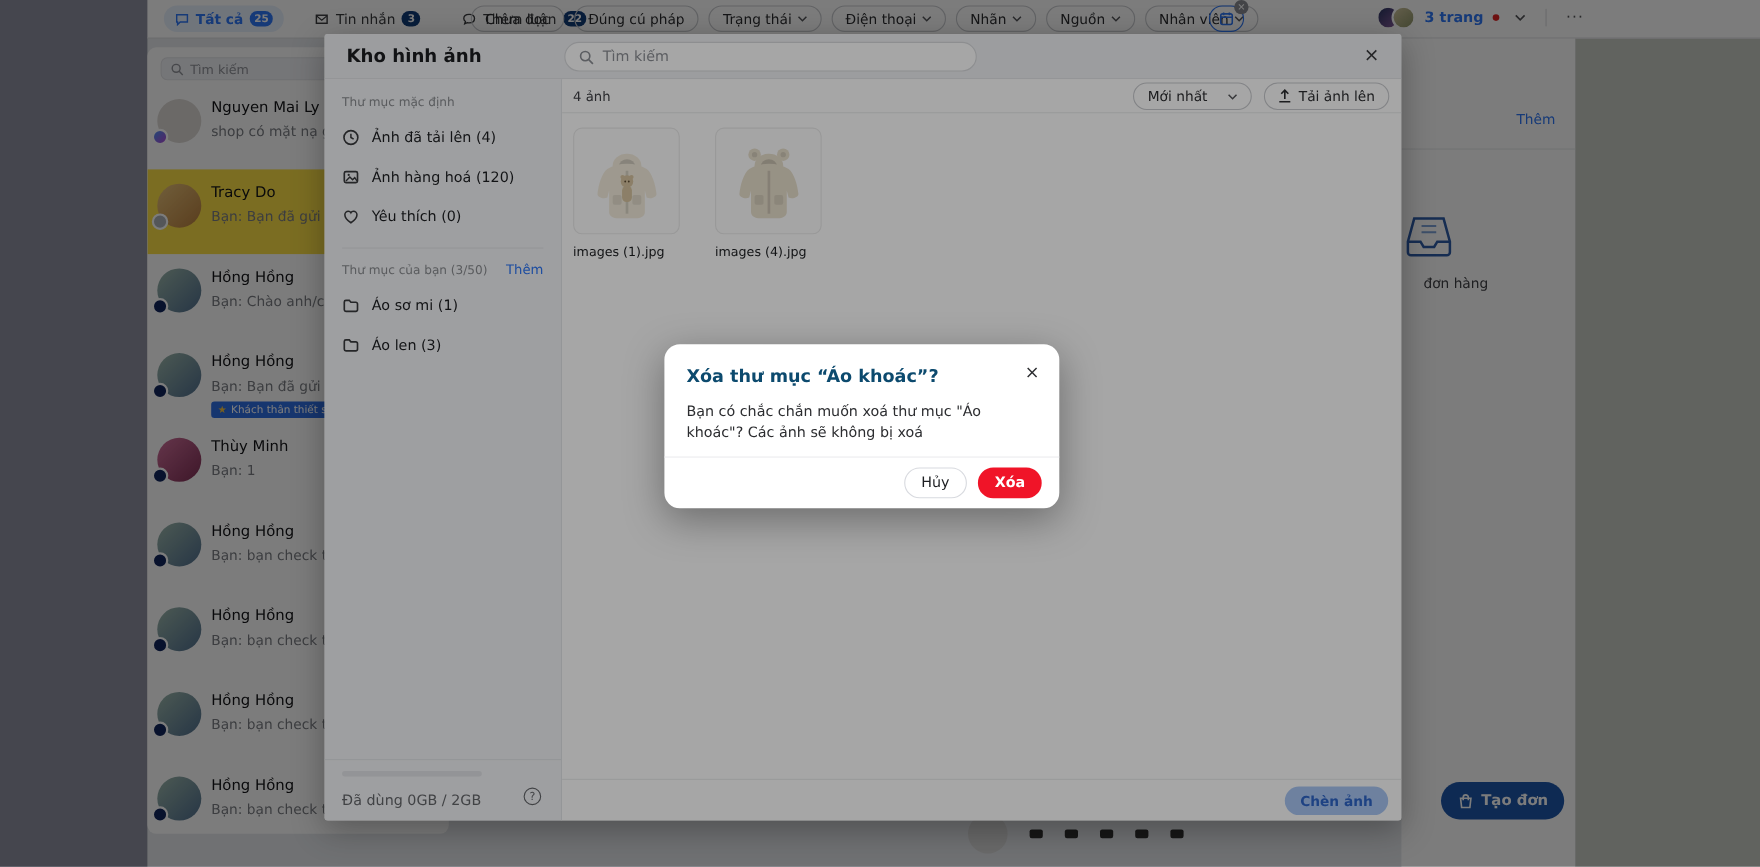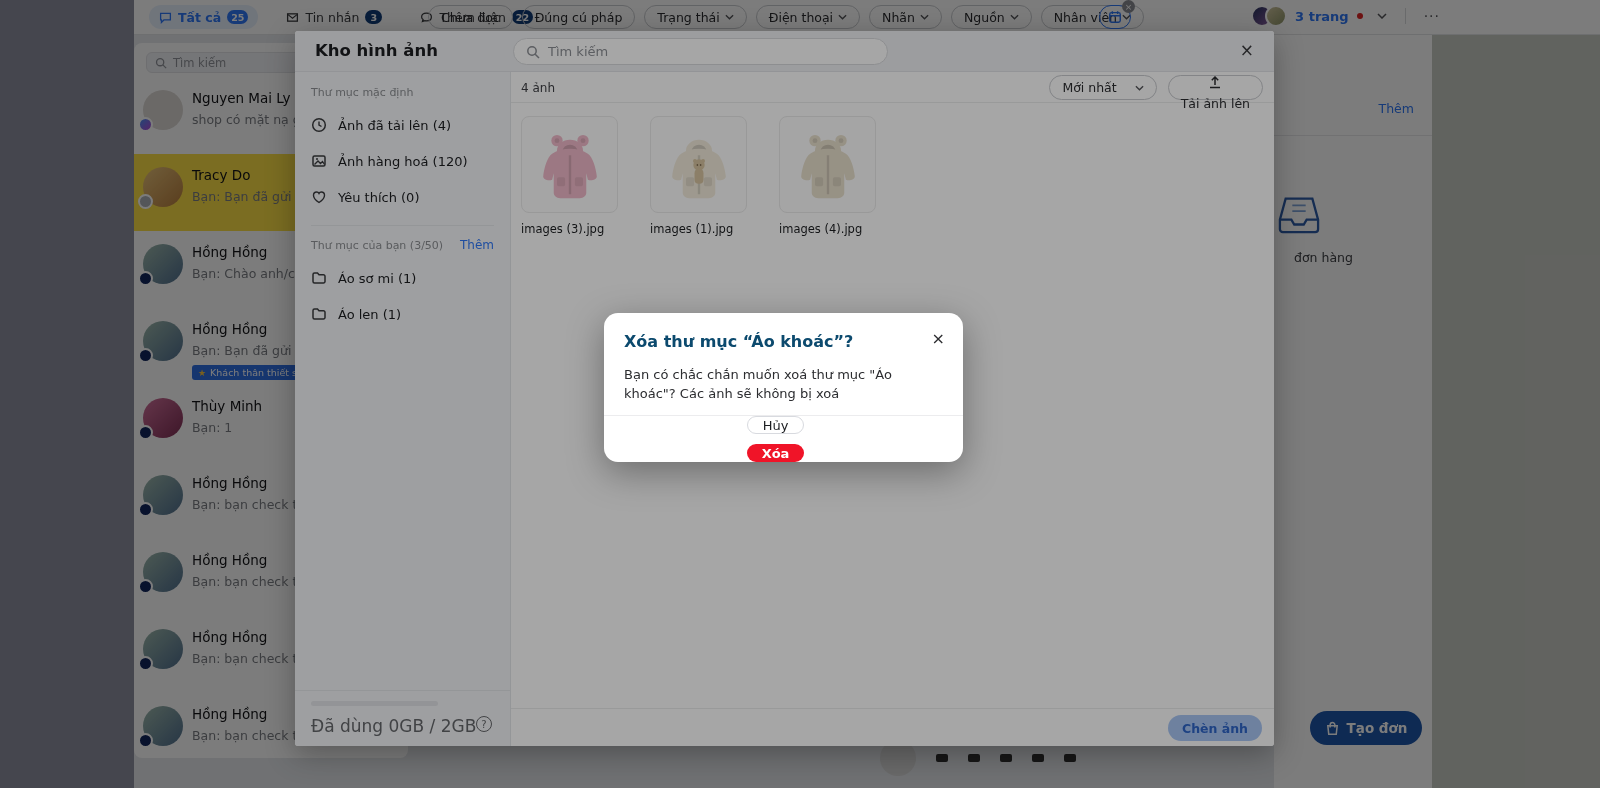"Tải ảnh lên" .upload-btn { flex-direction: column -> none }
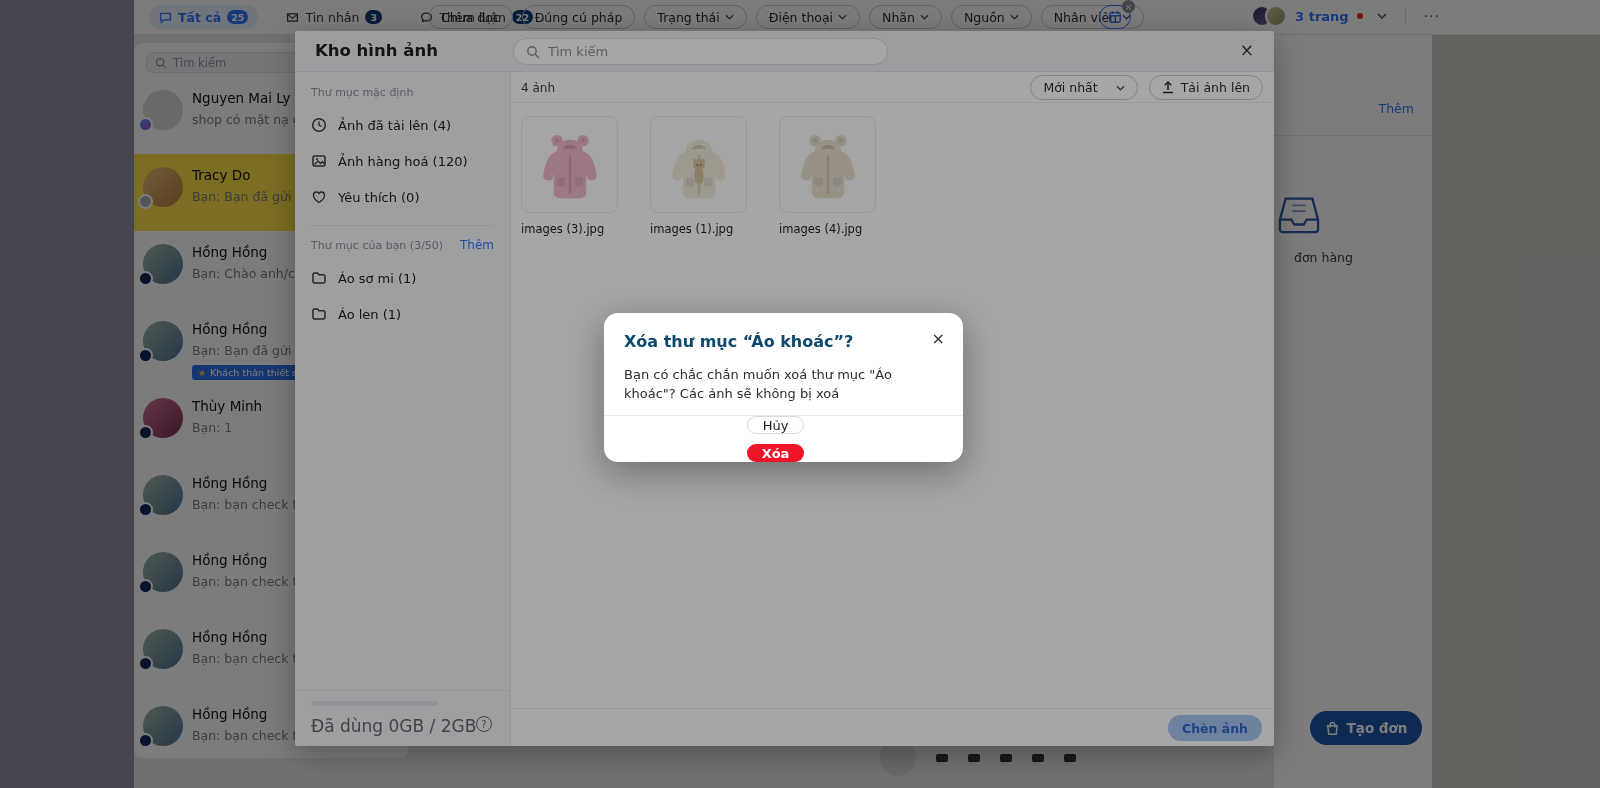"images (3).jpg" div.img-card { html: <div> <div> <svg> <g> <circle></circle> <circle></circle> <circle></circle> <circle></circle> </g> <ellipse></ellipse> <ellipse></ellipse> <path></path> <rect></rect> <rect></rect> <rect></rect> </svg> </div> <div>images (3).jpg</div> </div> -> none }
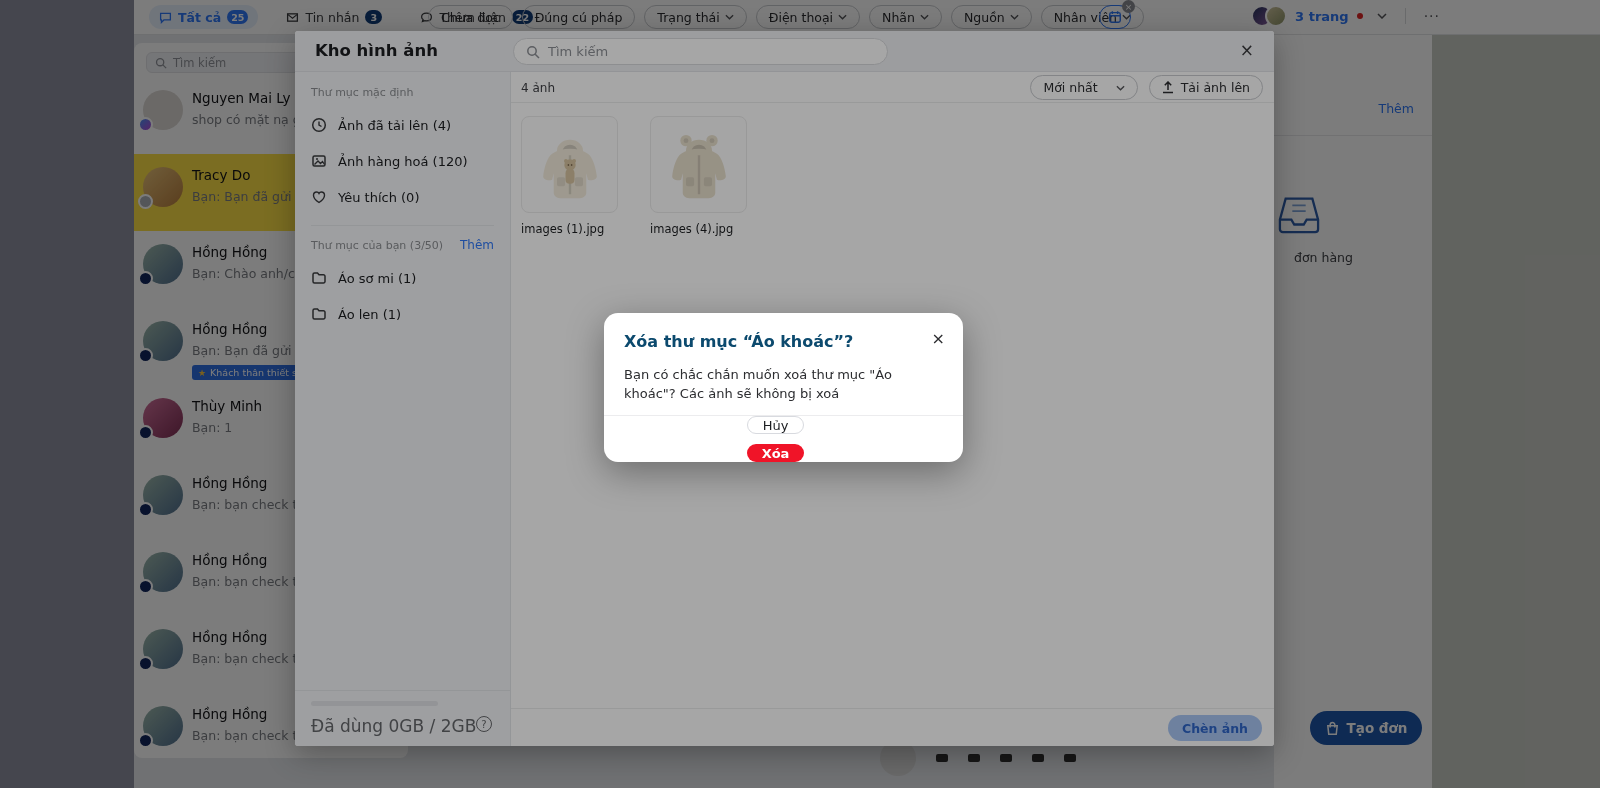"Áo len (1)" span { text: 1 -> 3 }
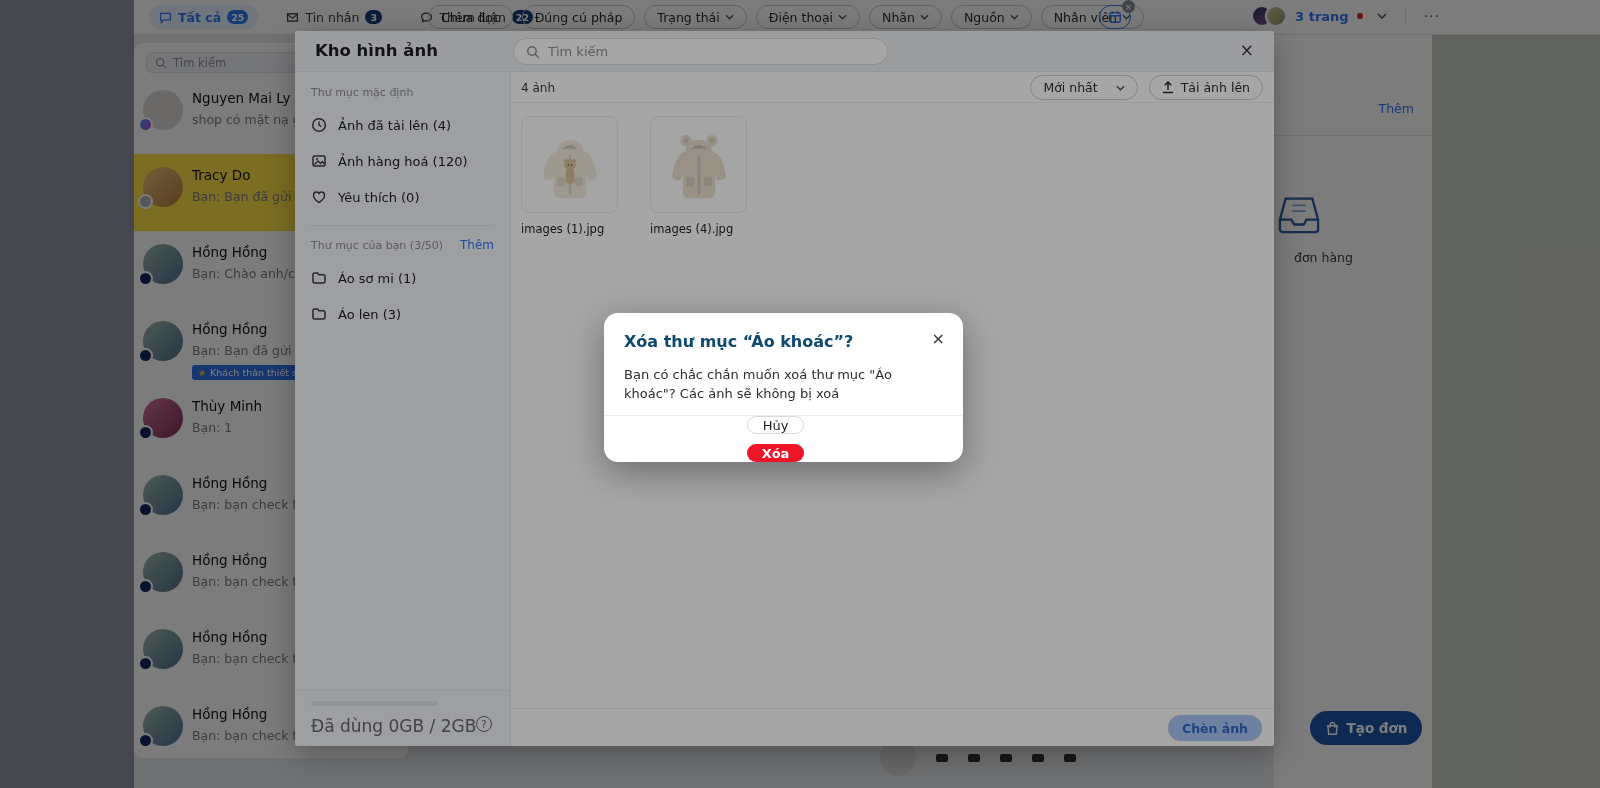"Hủy" .dialog-foot { flex-direction: column -> none }
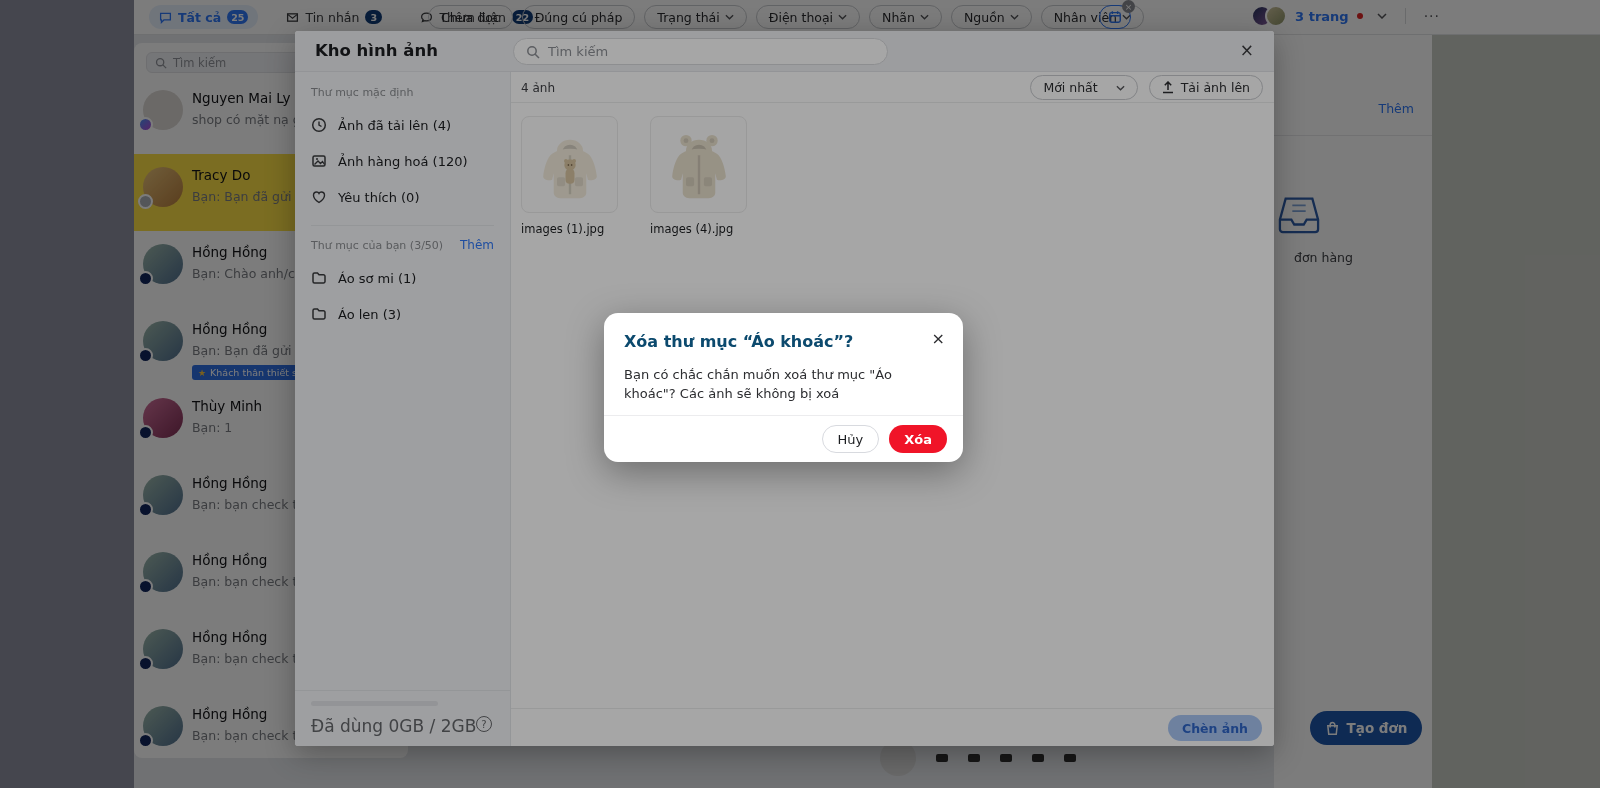"Đã dùng 0GB / 2GB" .storage-text { font-size: 17px -> 13px }
